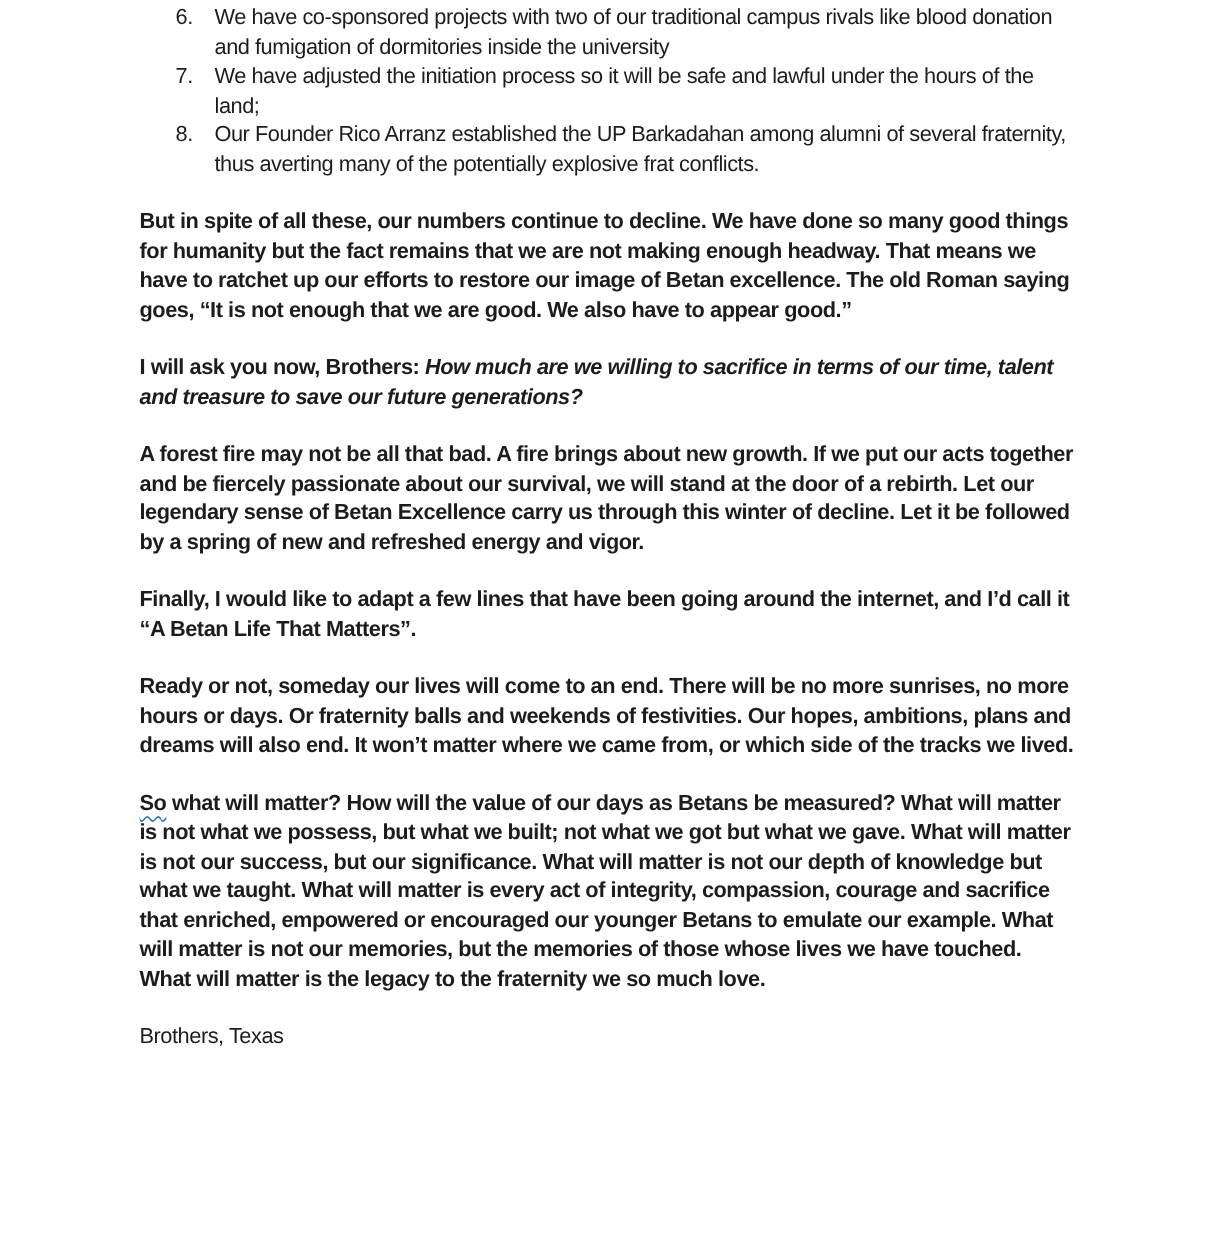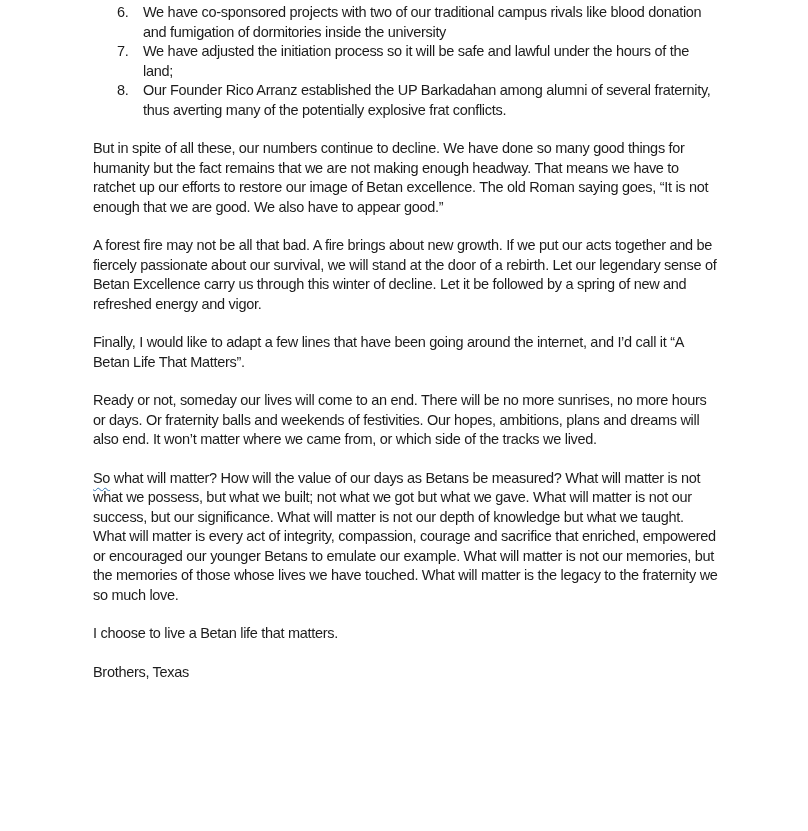"But in spite of all" p { font-weight: none -> bold }
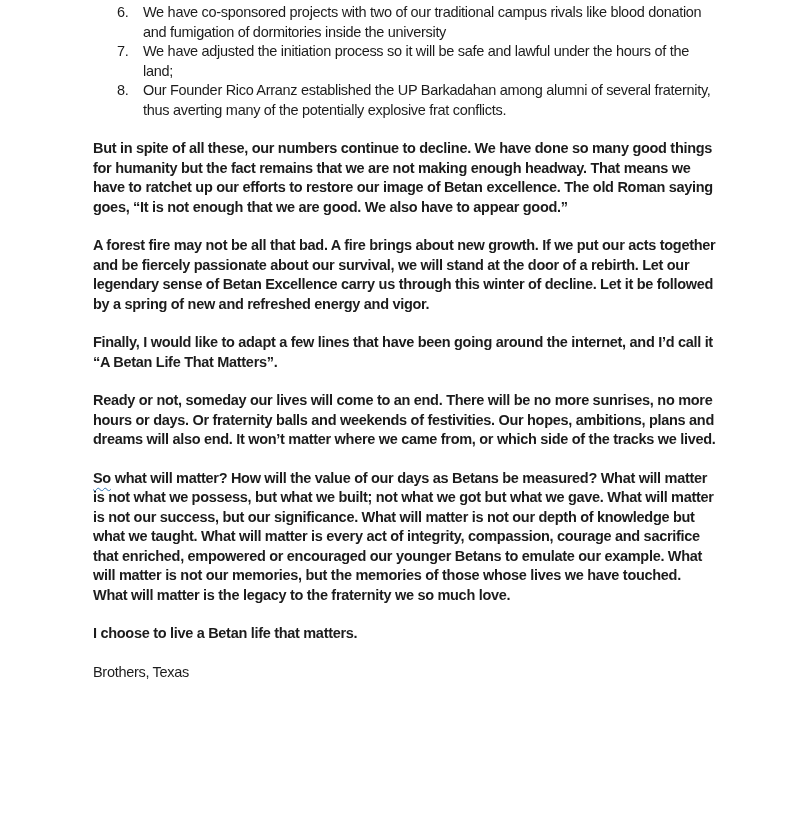"I will ask you now," p { html: none -> <p><span>I will ask you now, Brothers: </span><em>How much are we willing to sacrifice in terms of our time, talent and treasure to save our future generations?</em></p> }
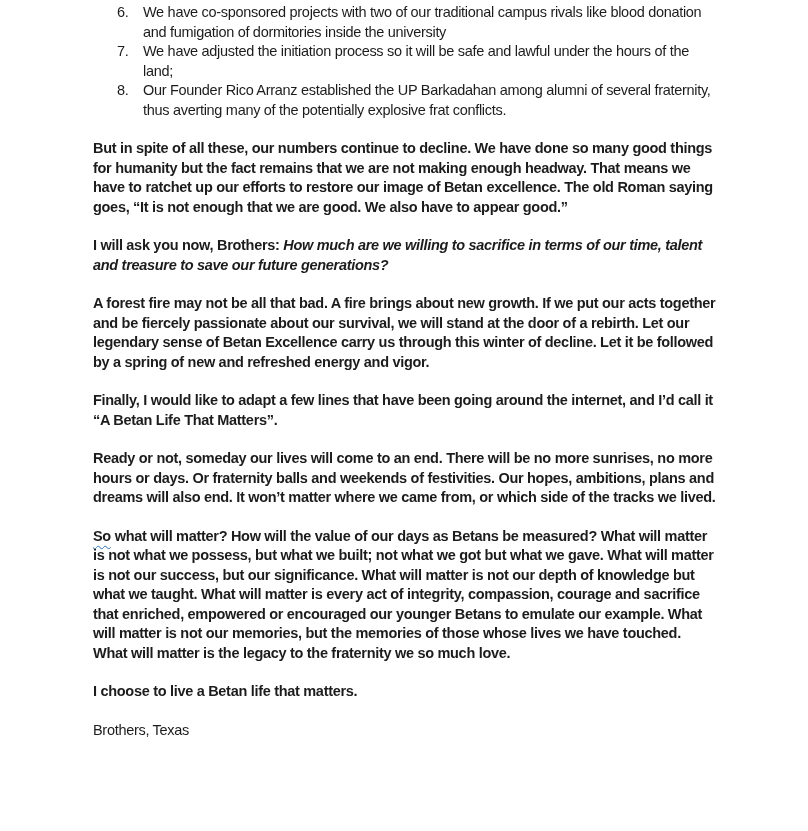"I choose to live a" p { html: <p>I choose to live a Betan life that matters.</p> -> none }
